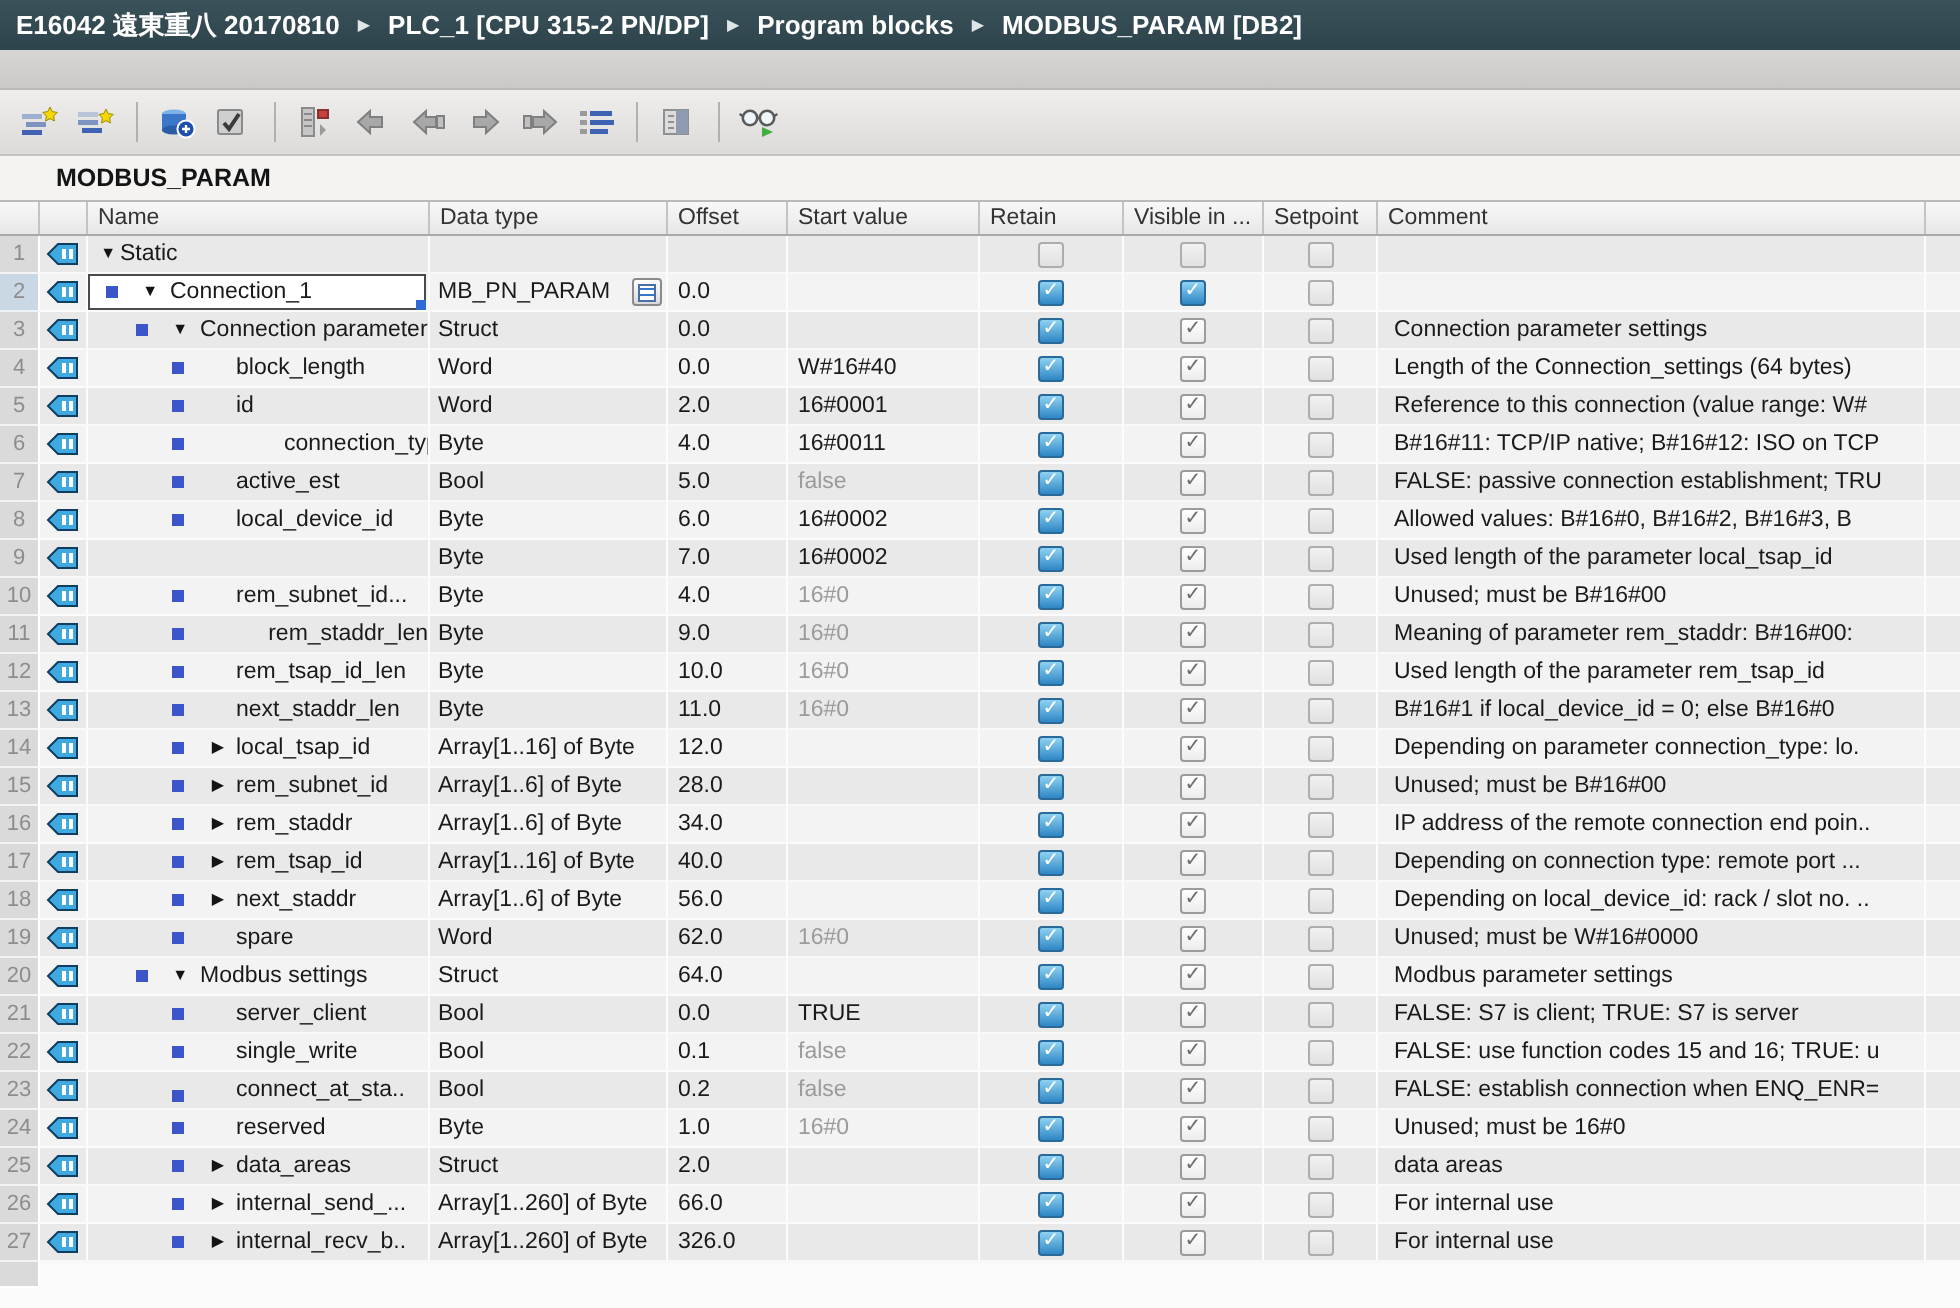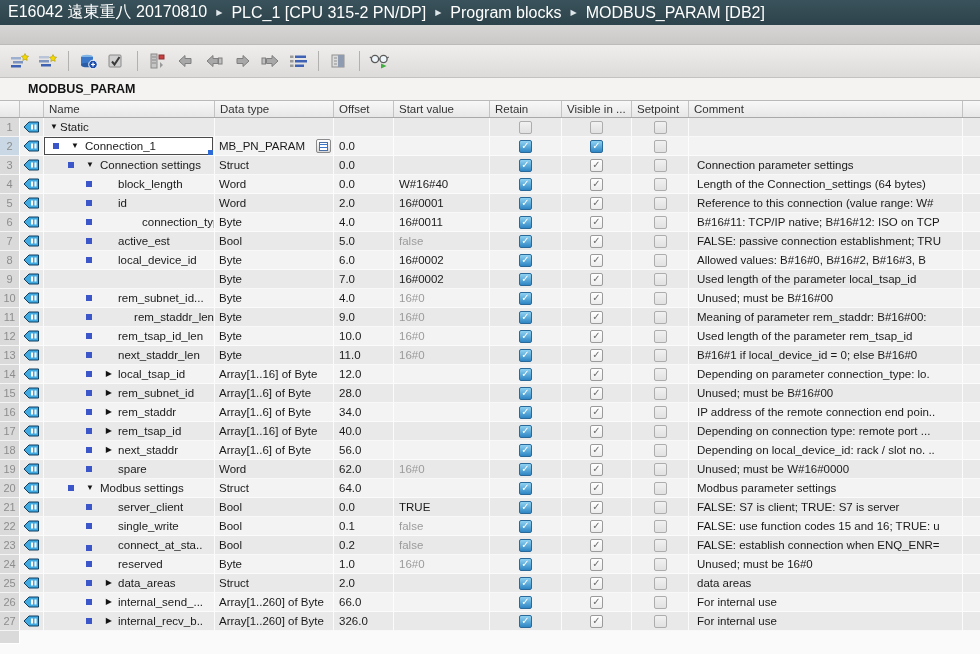"E16042 遠東重八 20170810" .crumb-seg { font-size: 16px -> 13px; font-weight: normal -> bold }
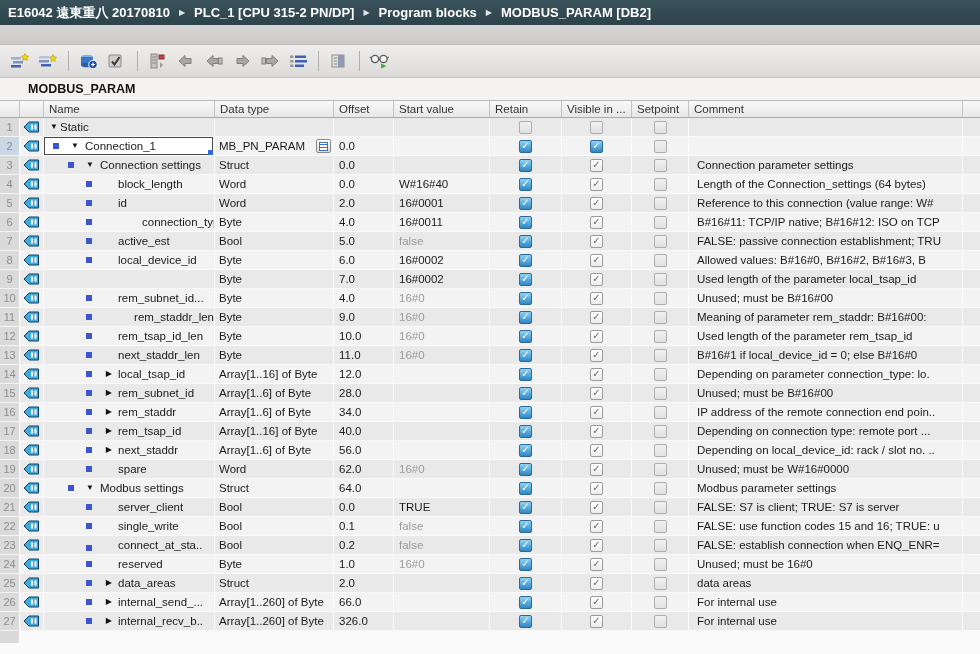"Connection settings" span { text: settings -> parameter }
